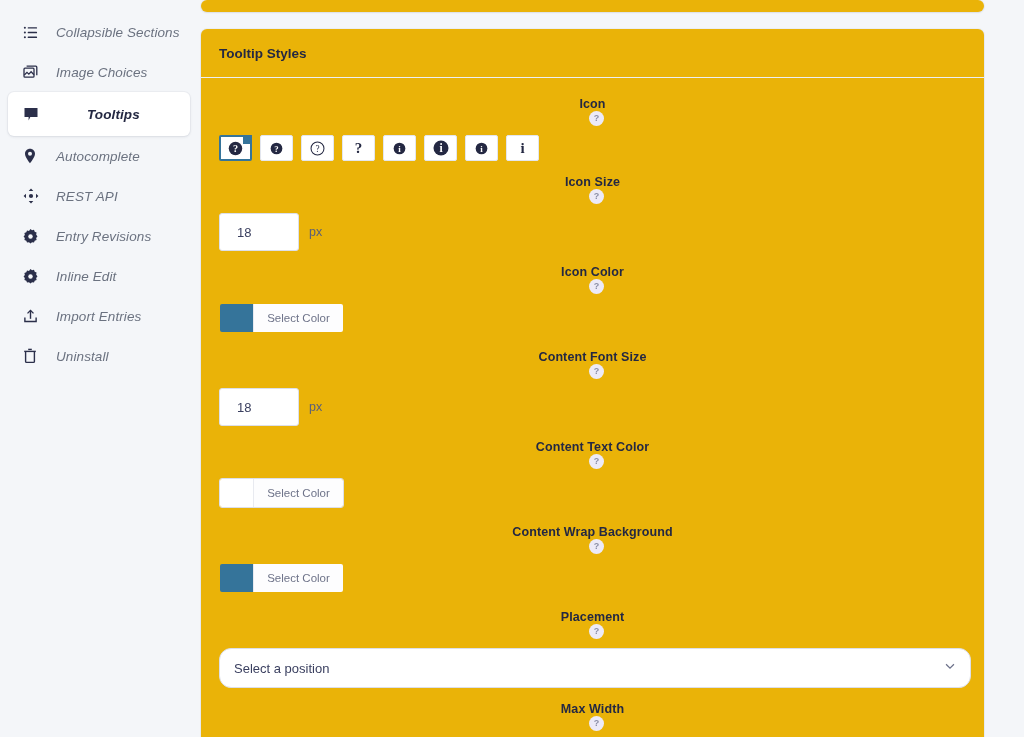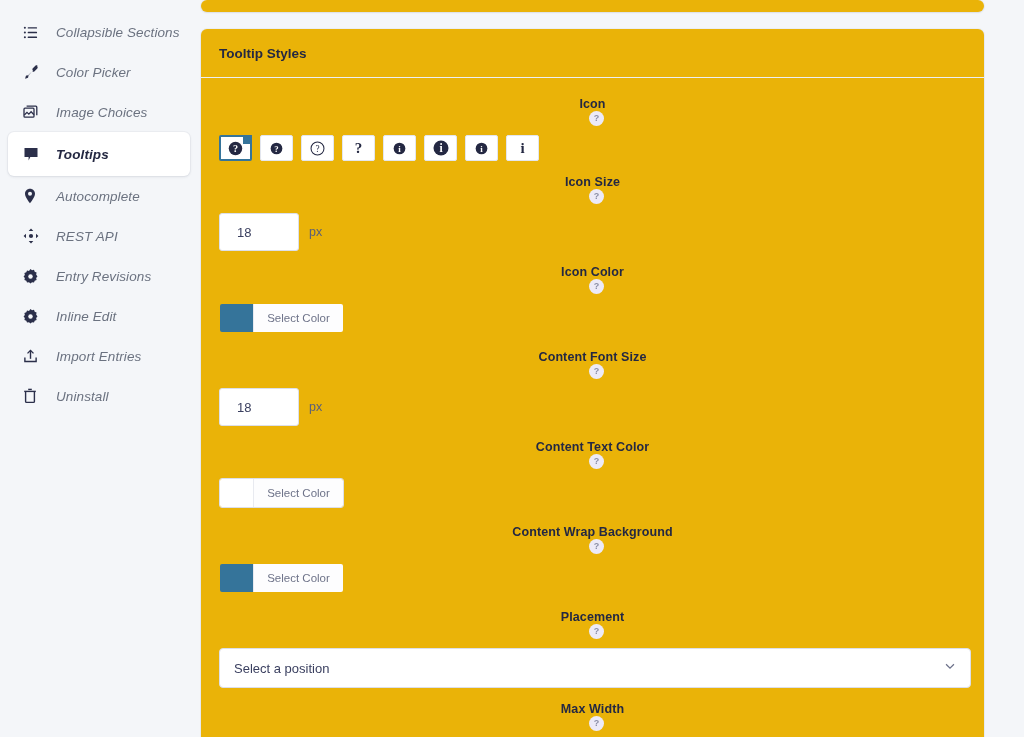"Color Picker" div.nav-item { html: <div> <span> <svg> <path></path> </svg> </span> <span>Color Picker</span> </div> -> none }
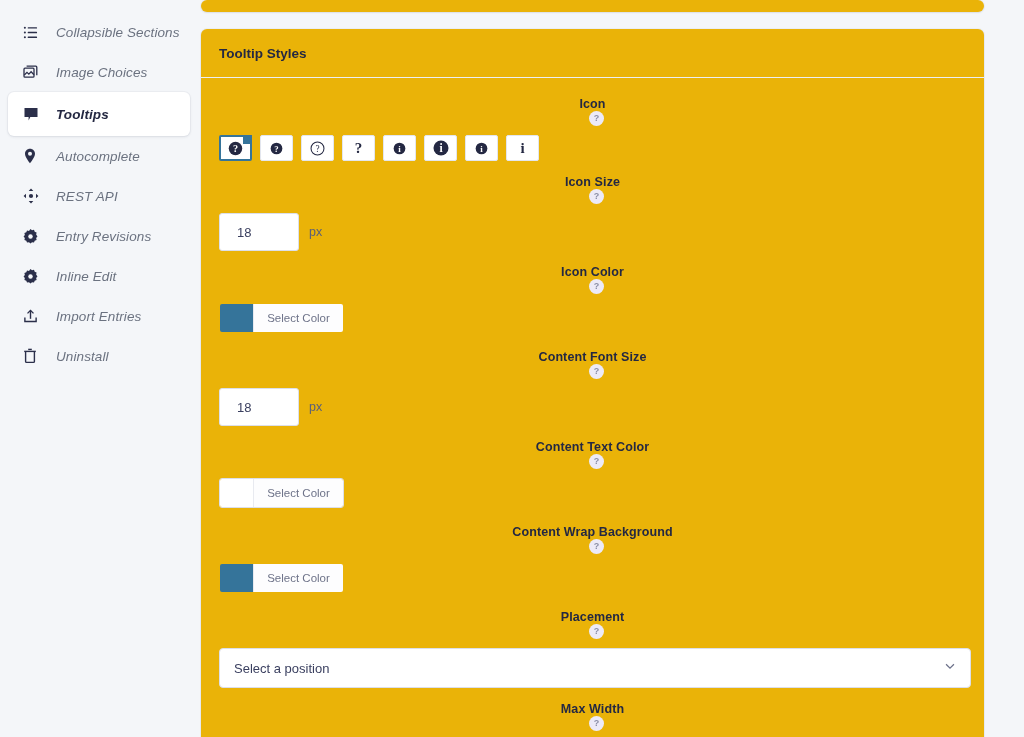"Tooltips" .nav-item.active { gap: none -> 31px }
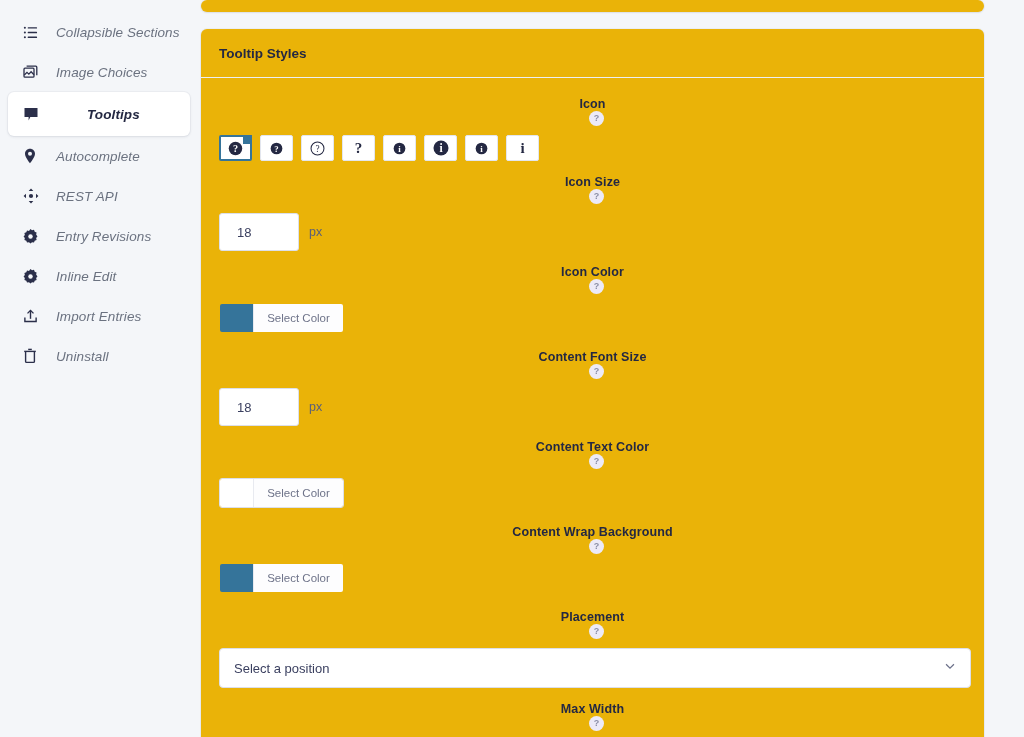"Select a position" .select-box { border-radius: 4px -> 12px }
